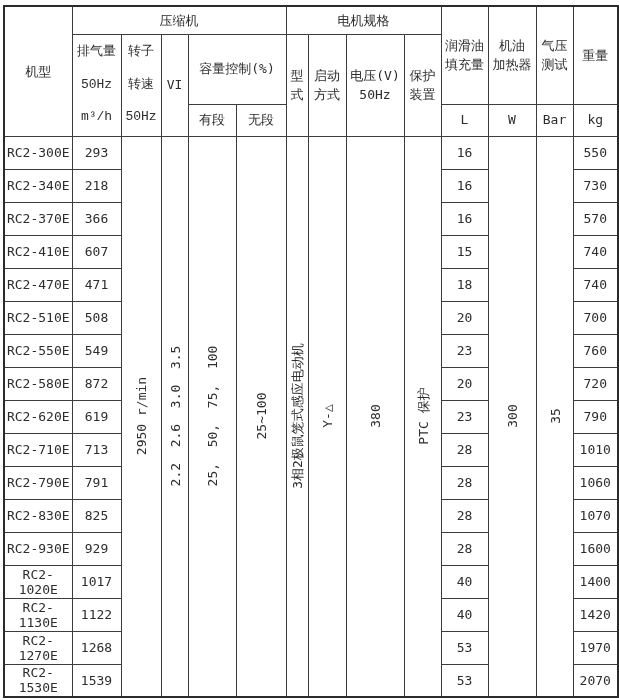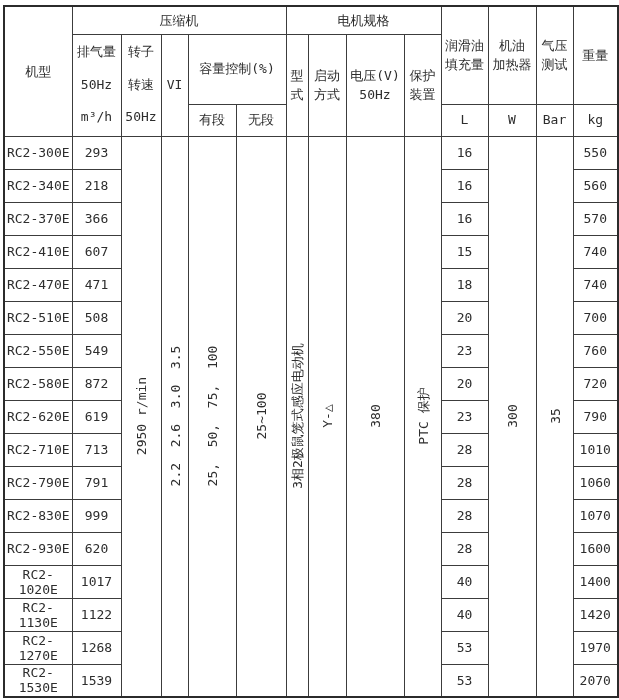"排气量" td.spread { font-family: none -> Liberation Mono, monospace }
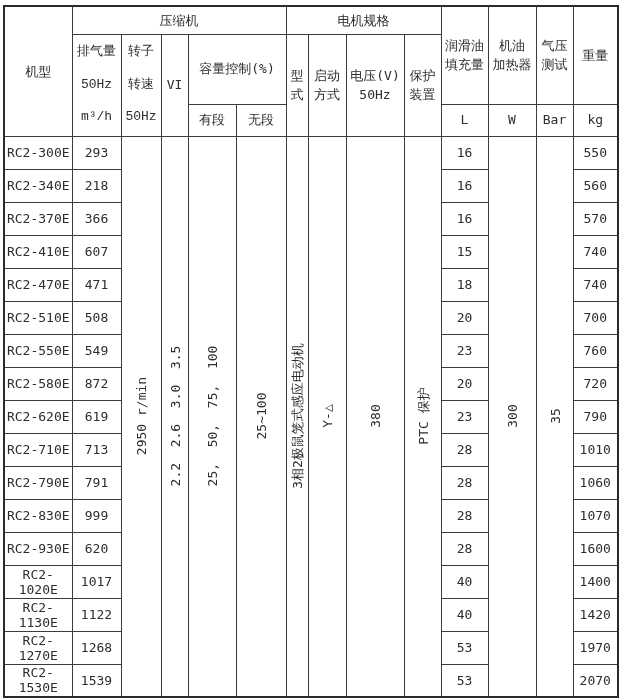"560" td { text: 560 -> 730 }
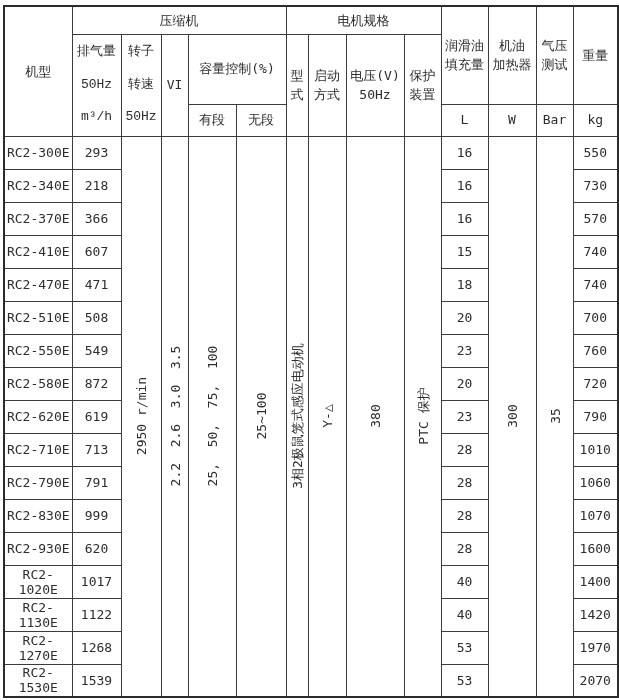"999" td { text: 999 -> 825 }
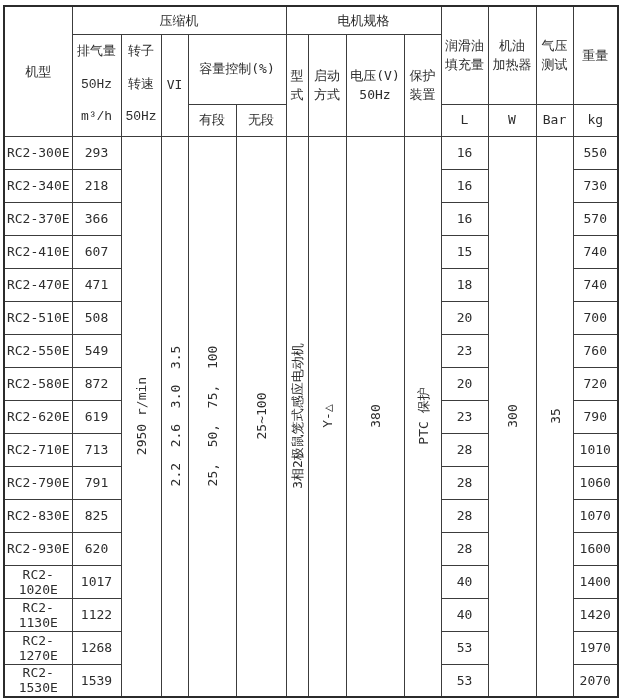"620" td { text: 620 -> 929 }
